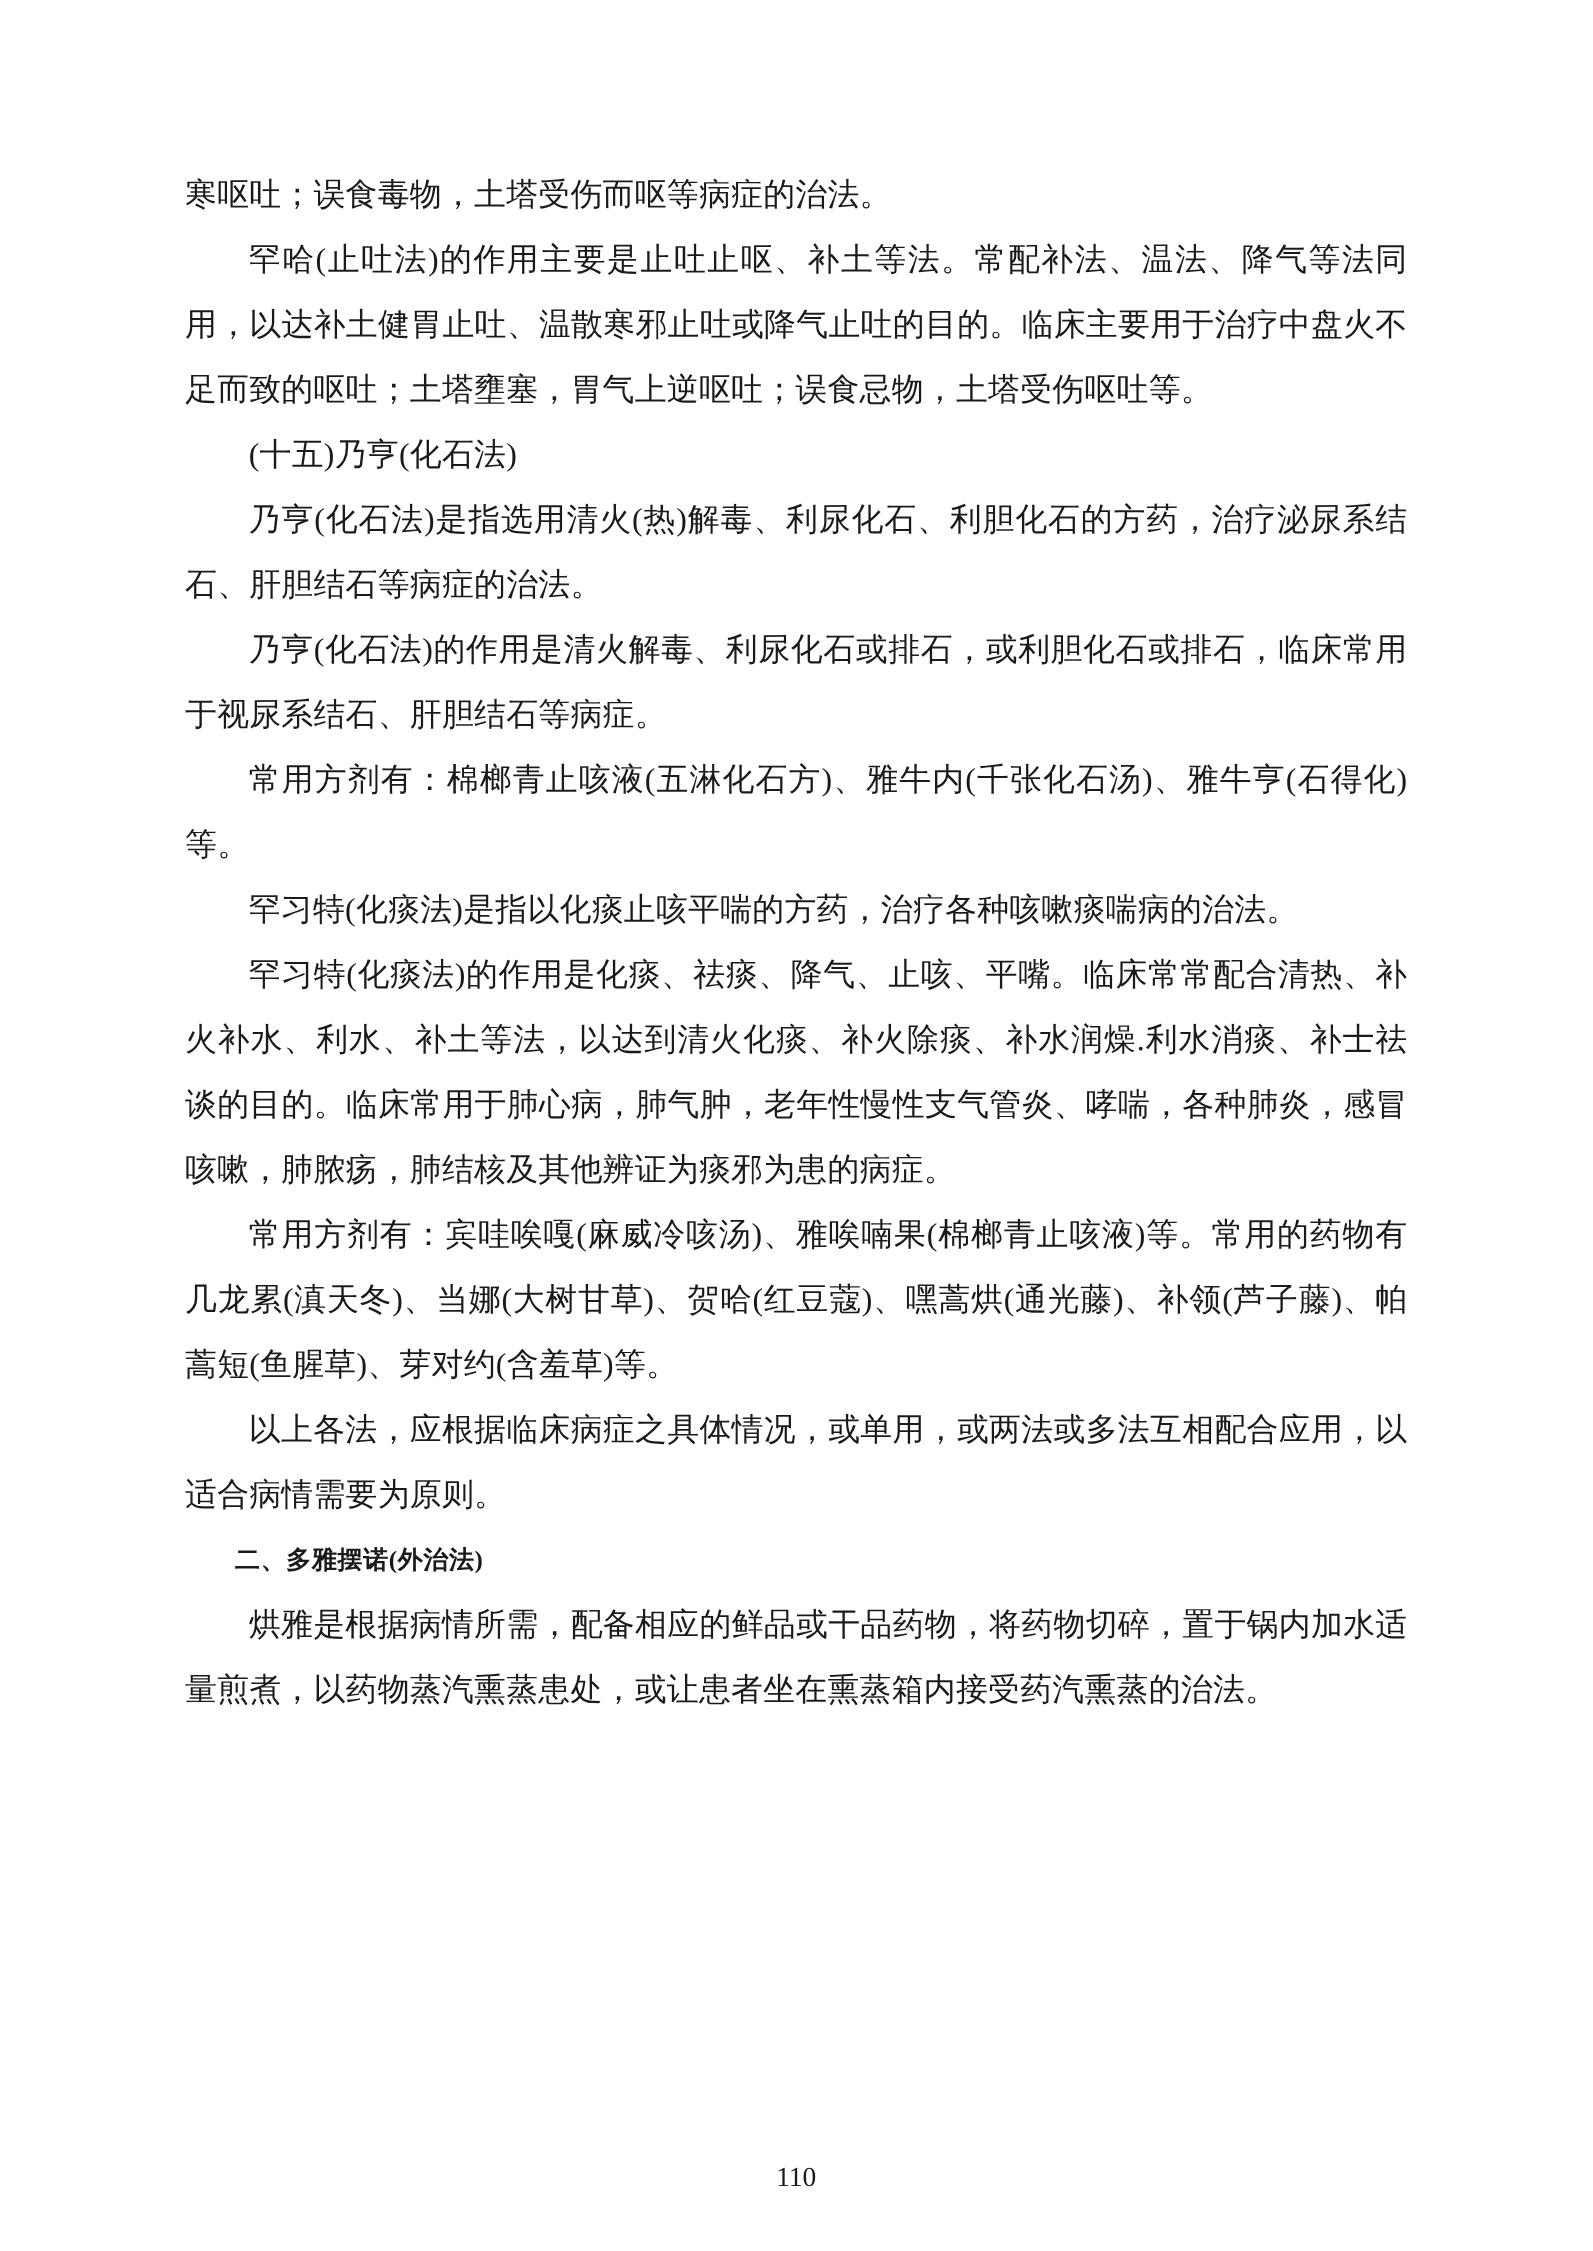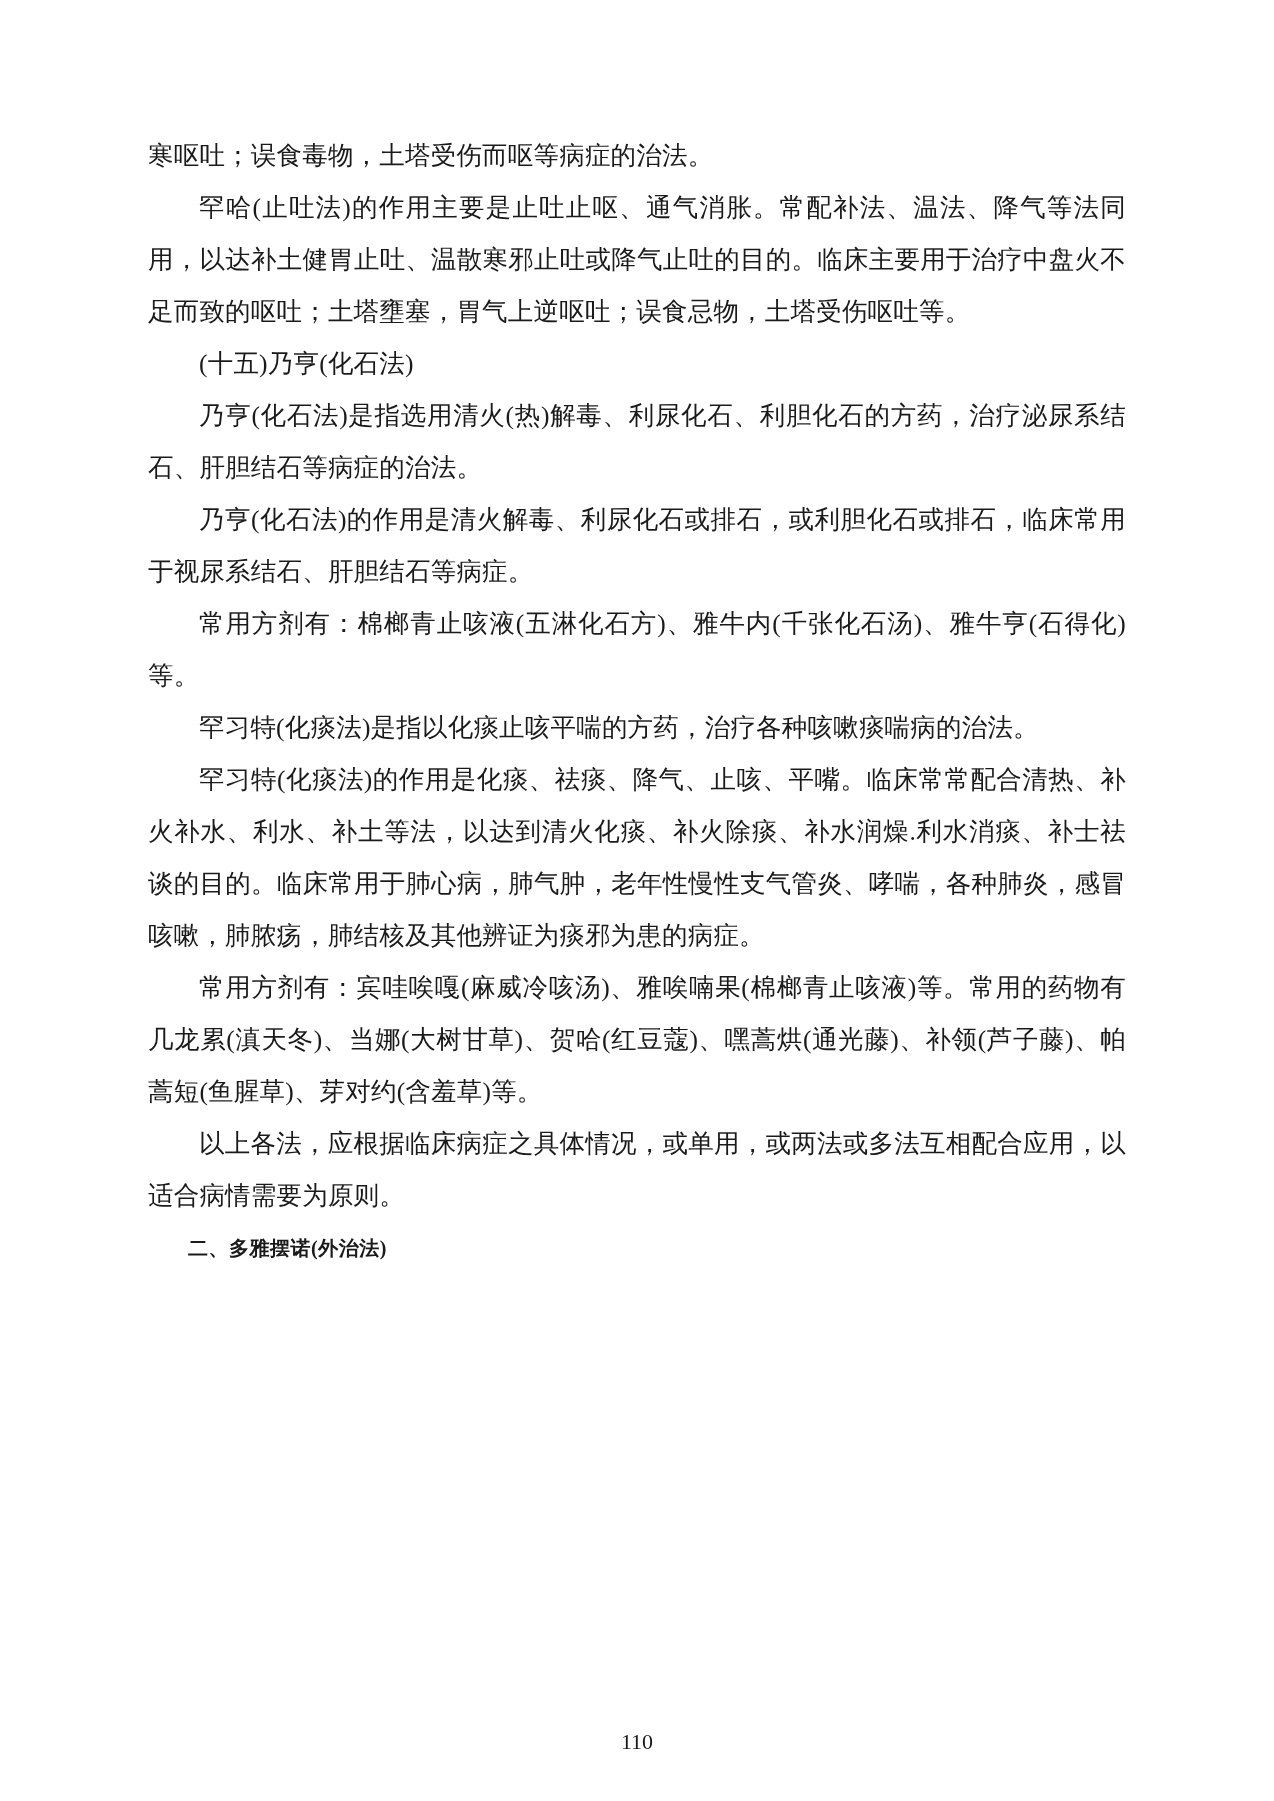"罕哈(止吐法)的作用主要是止吐止呕、通气消胀。常配补法、温法、降气等法同用，以达" p.indent { text: 通气消胀 -> 补土等法 }
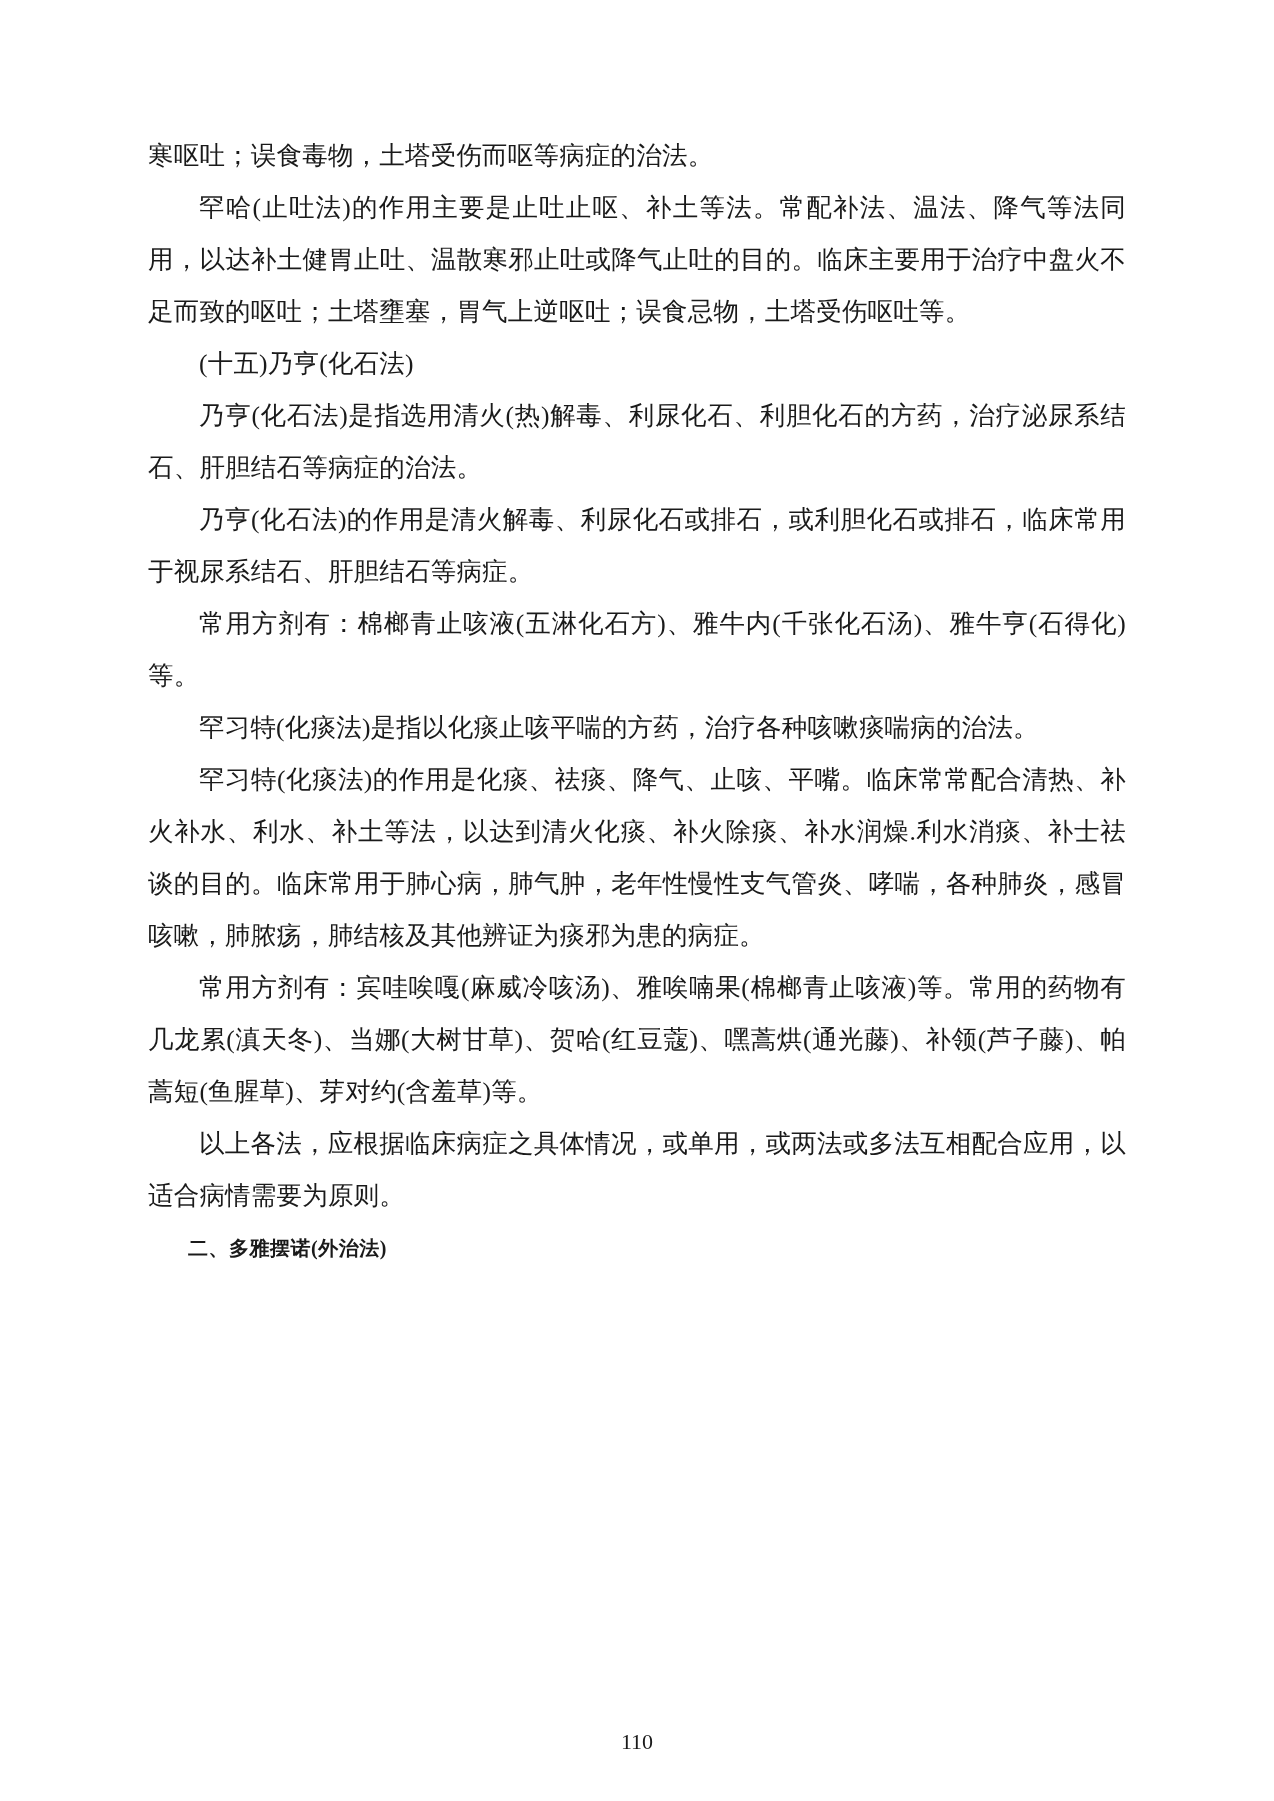"烘雅是根据病情所需，配备相应的鲜品或干品药物，将药物切碎，置于锅内加水适量煎煮，" p.indent { html: none -> <p>烘雅是根据病情所需，配备相应的鲜品或干品药物，将药物切碎，置于锅内加水适量煎煮，以药物蒸汽熏蒸患处，或让患者坐在熏蒸箱内接受药汽熏蒸的治法。</p> }
